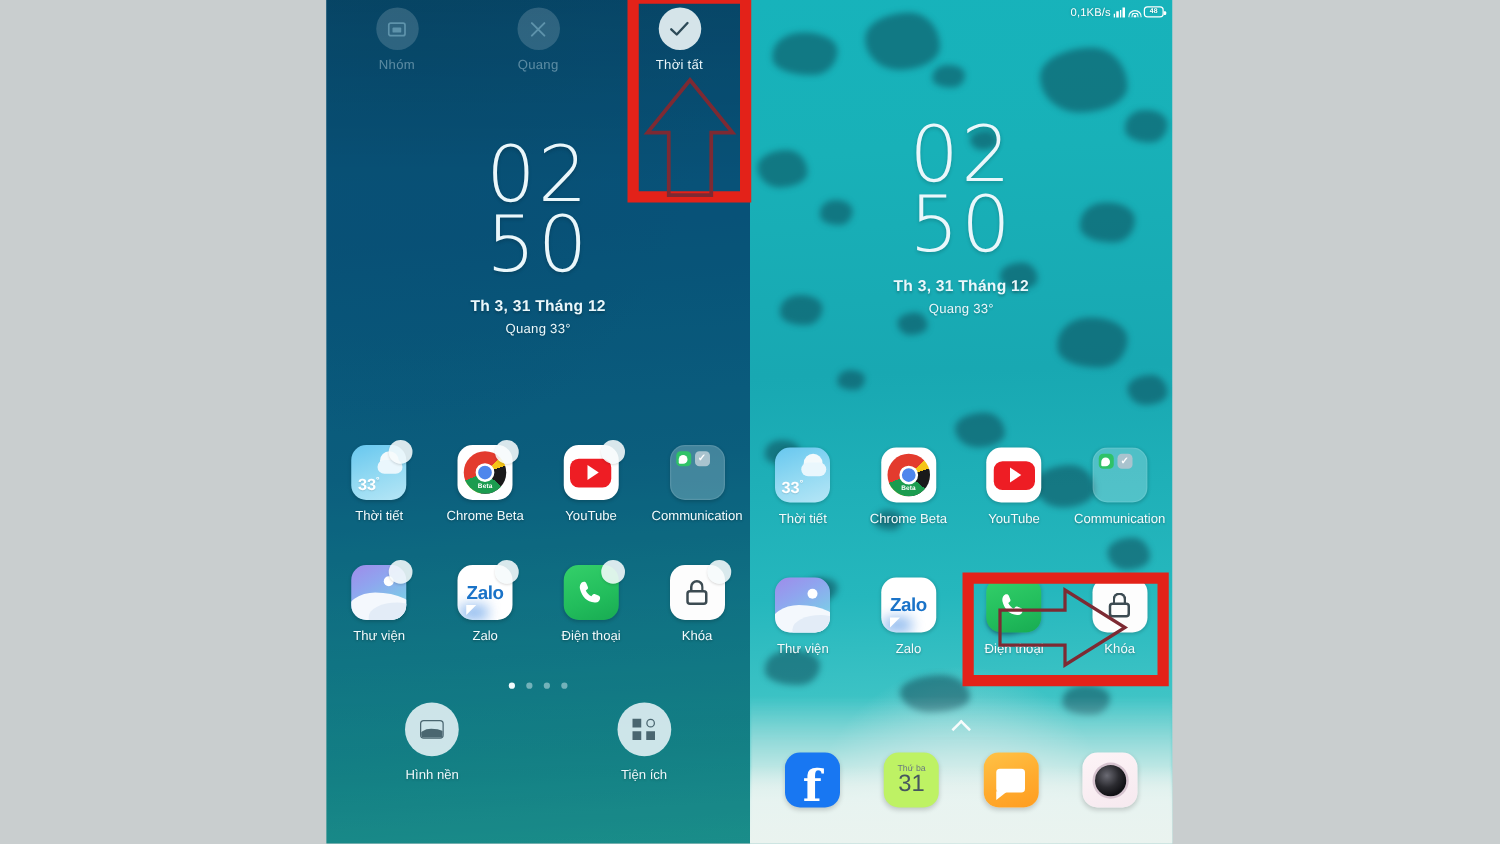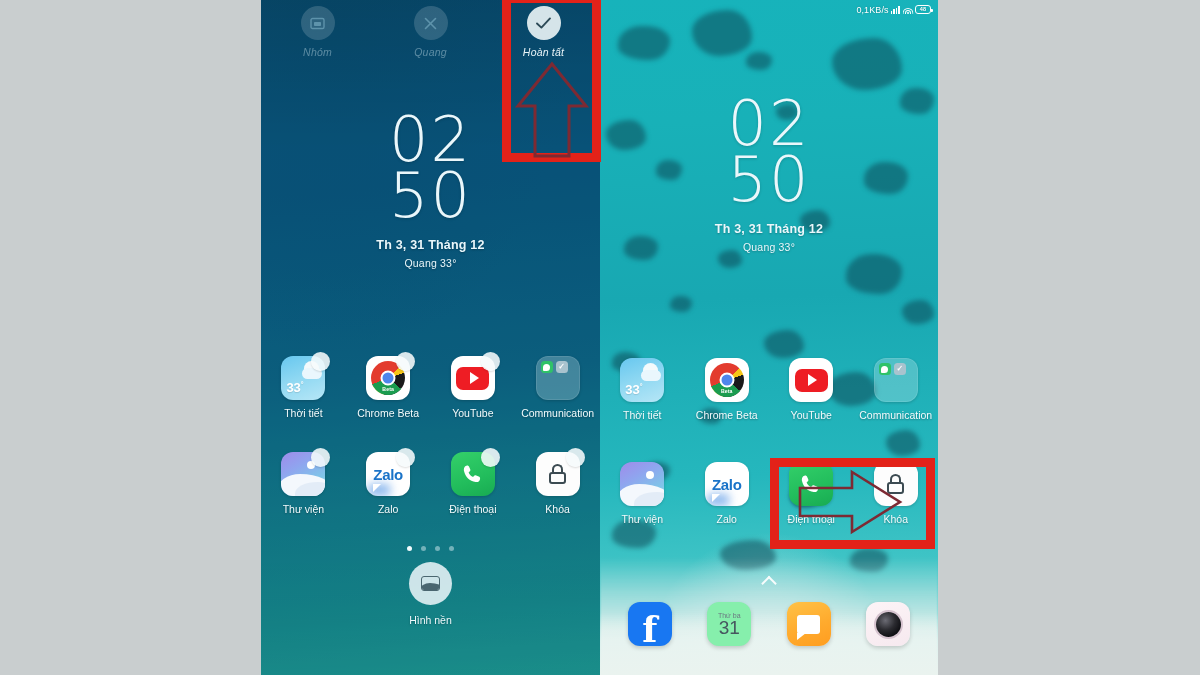"Nhóm" .edit-label { font-style: italic -> none }
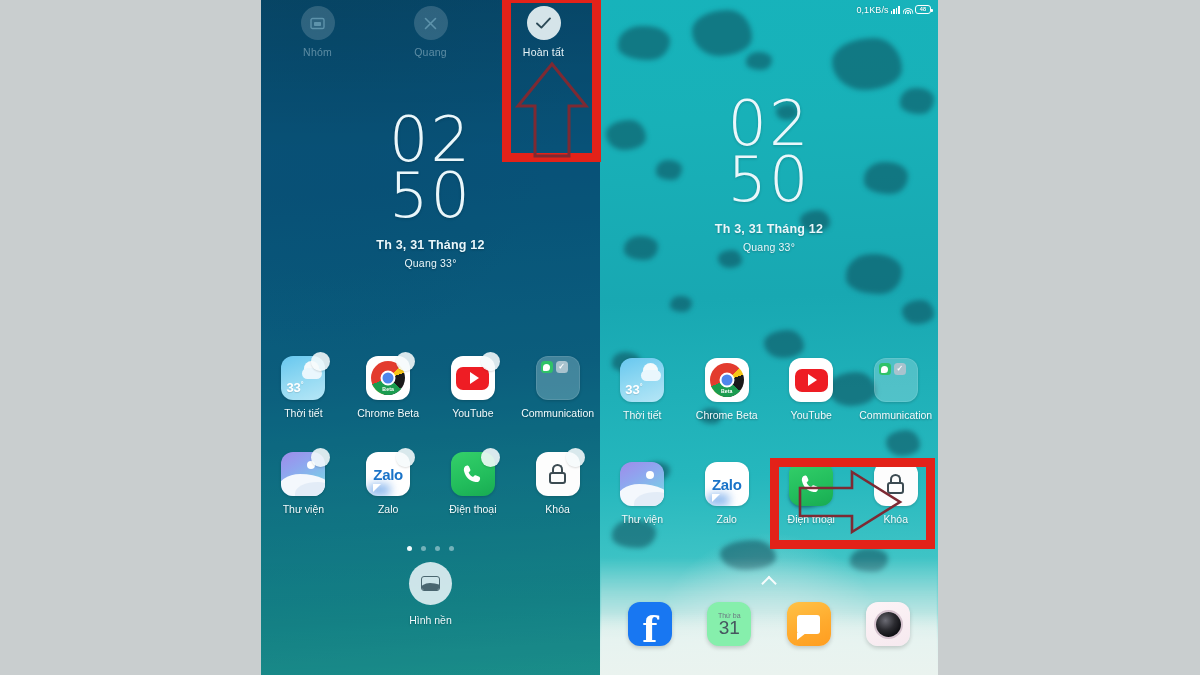"Hoàn tất" div.edit-label { text: Hoàn -> Thời }
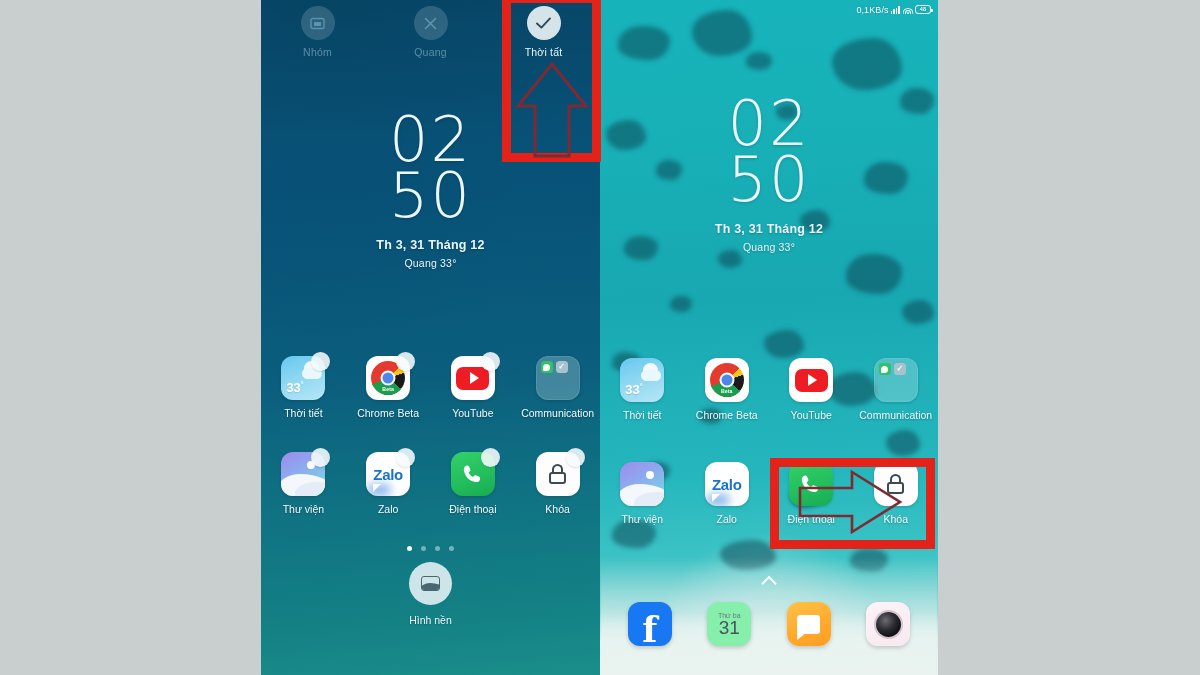"Tiện ích" div.btool { html: none -> <div> <div> <div> <s></s> <s></s> <s></s> <s></s> </div> </div> <div>Tiện ích</div> </div> }
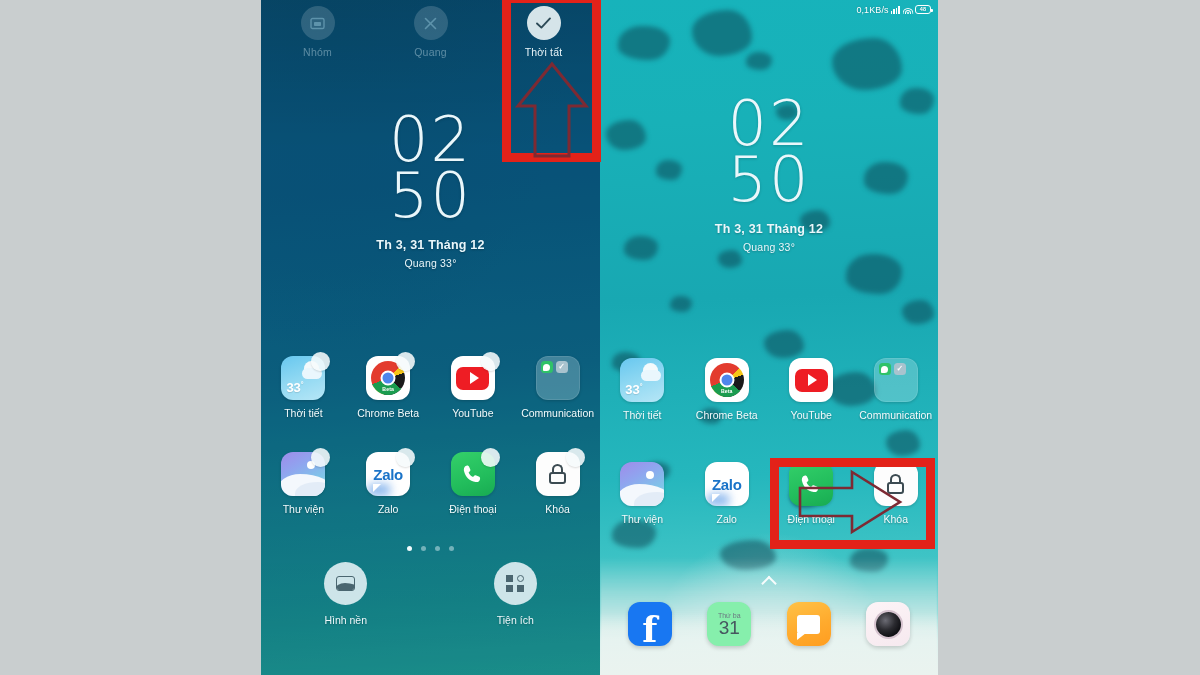"31" .d-cal { background: #86efac -> #bef264 }
